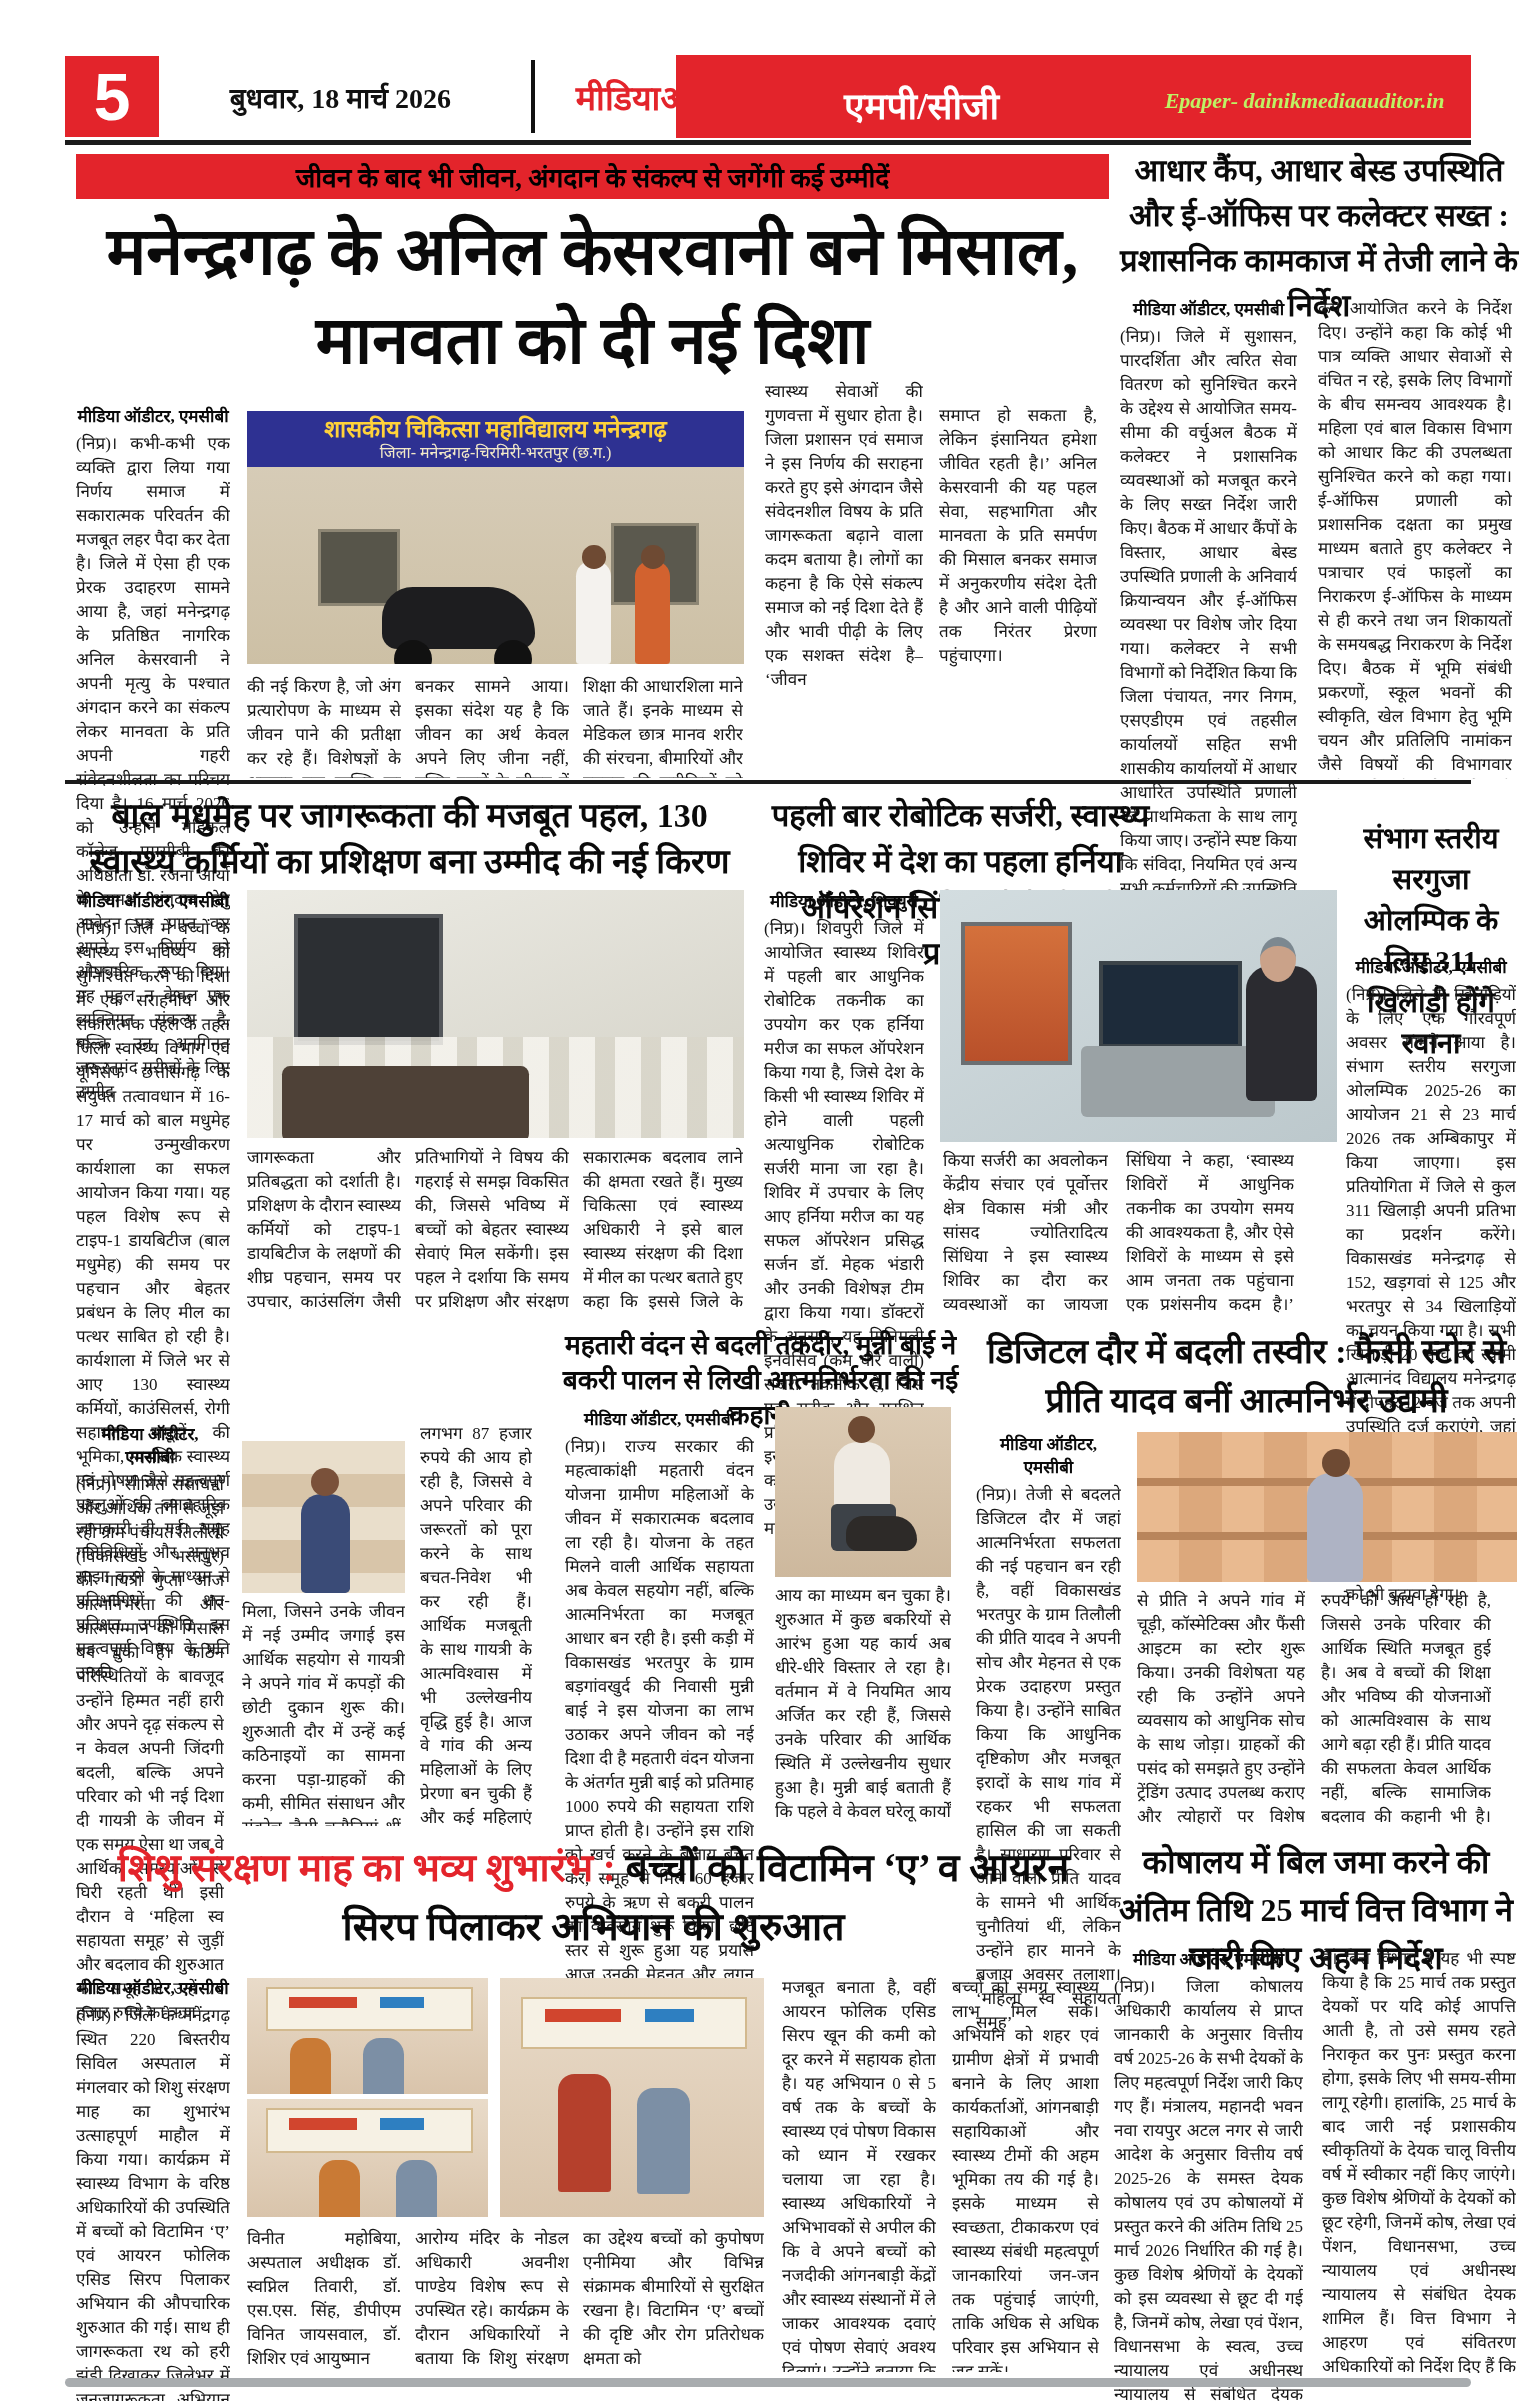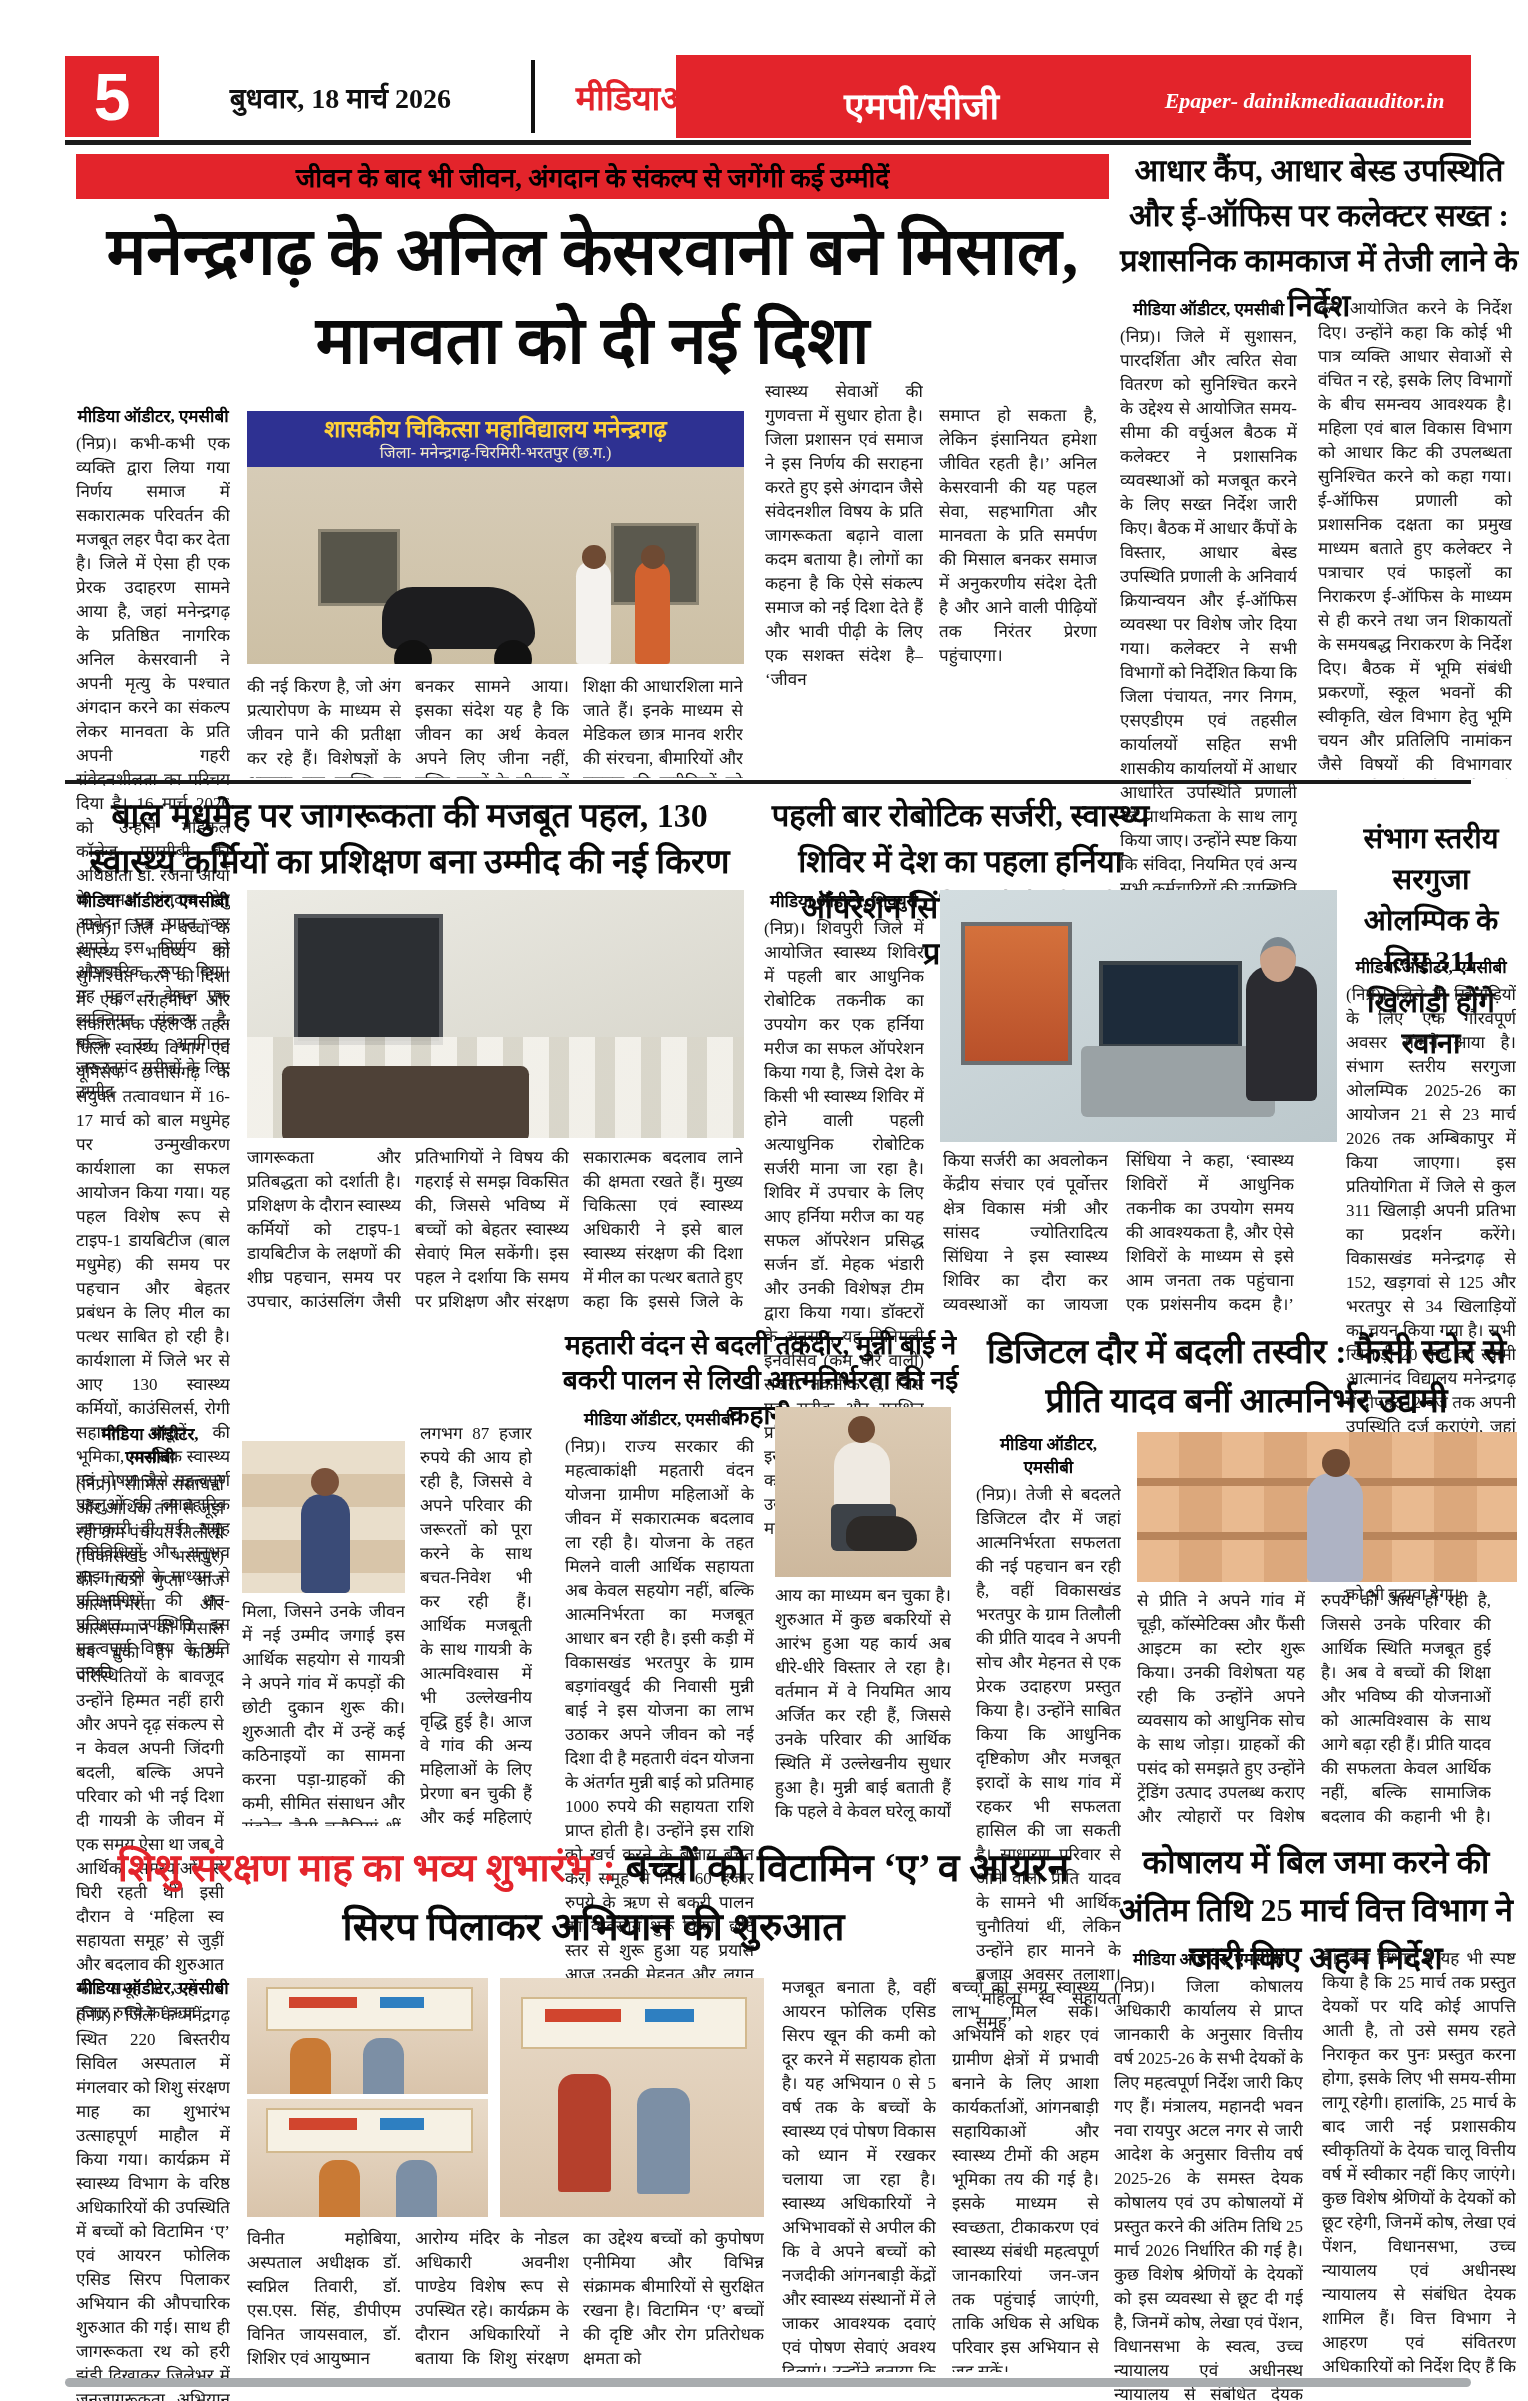"Epaper- dainikmediaauditor.in" #hdr-epaper { color: #ffffff -> #bef264 }
